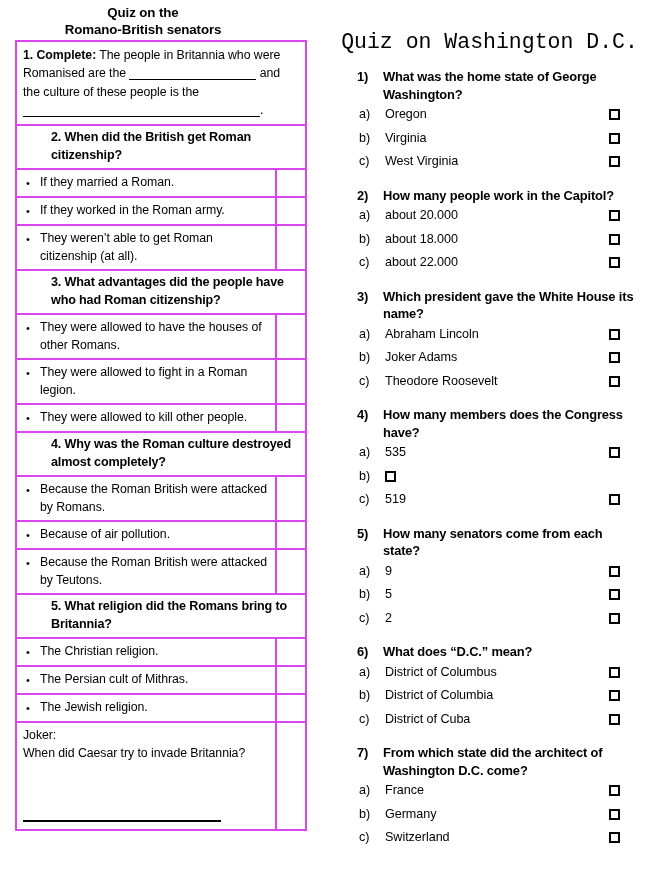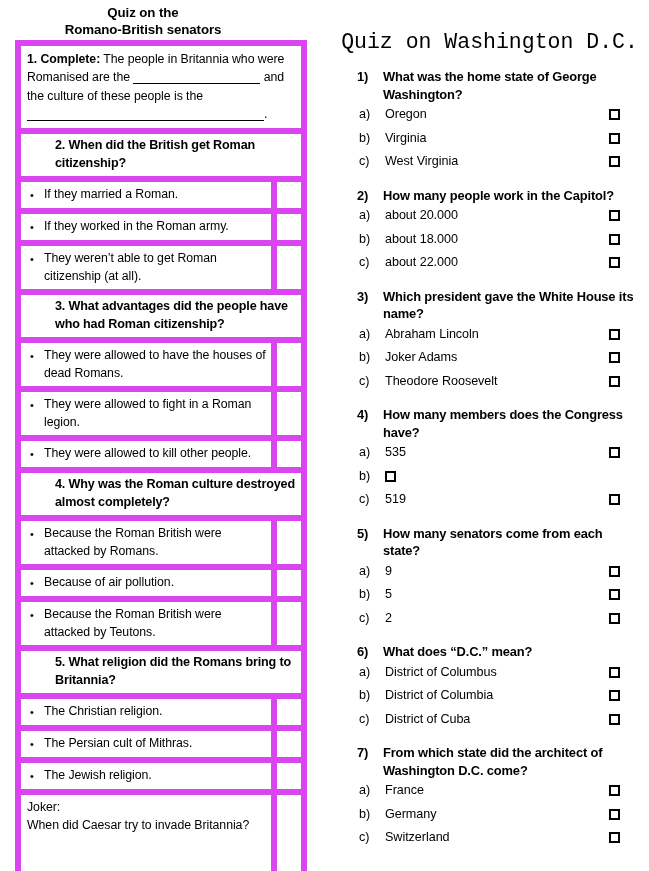"1. Complete: The people in" table.quiz-table td { border: 6px solid #d946ef -> 2px solid #d946ef }
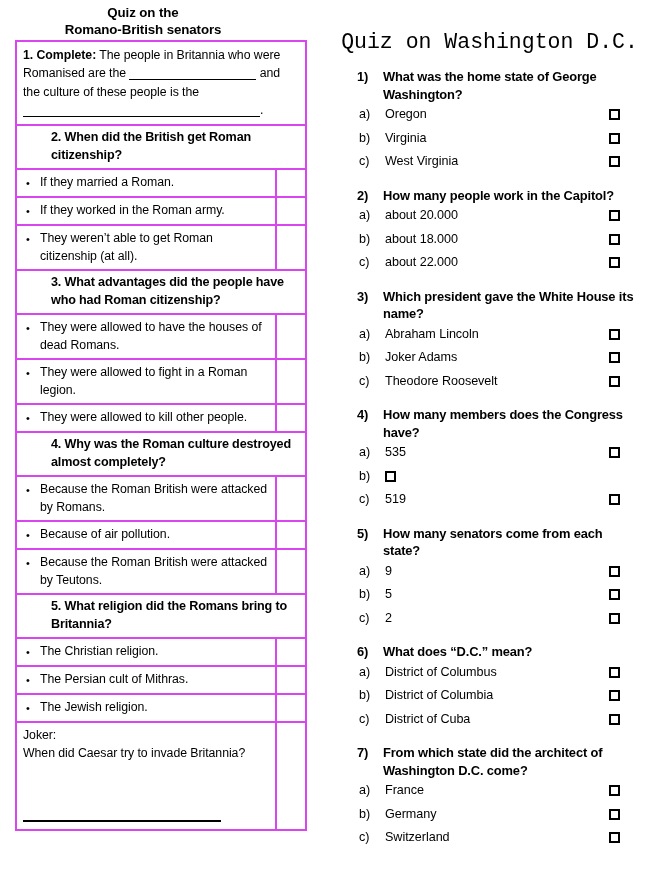"They were allowed to have" span.opt-text { text: dead -> other }
